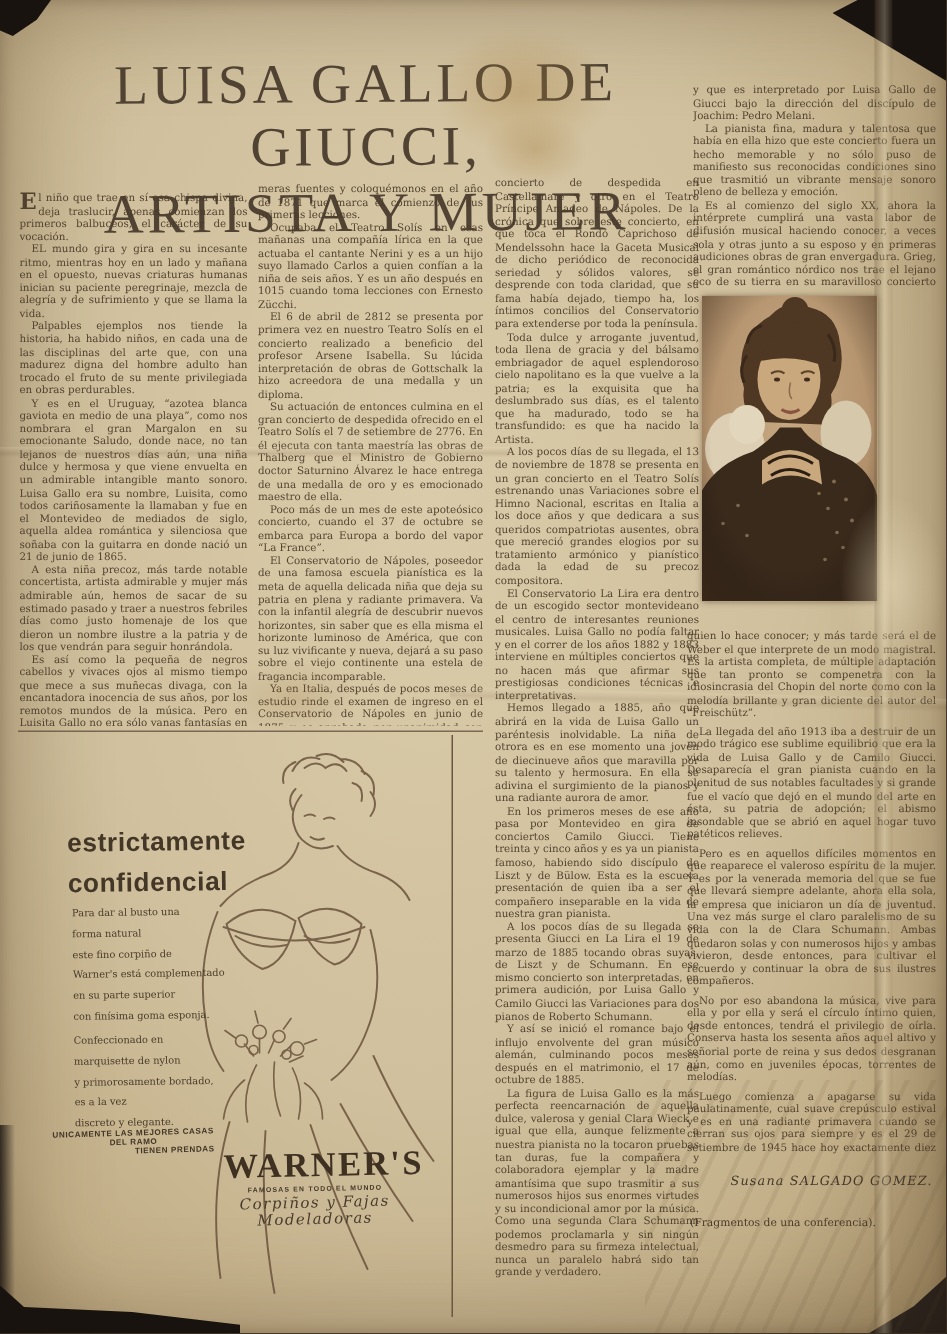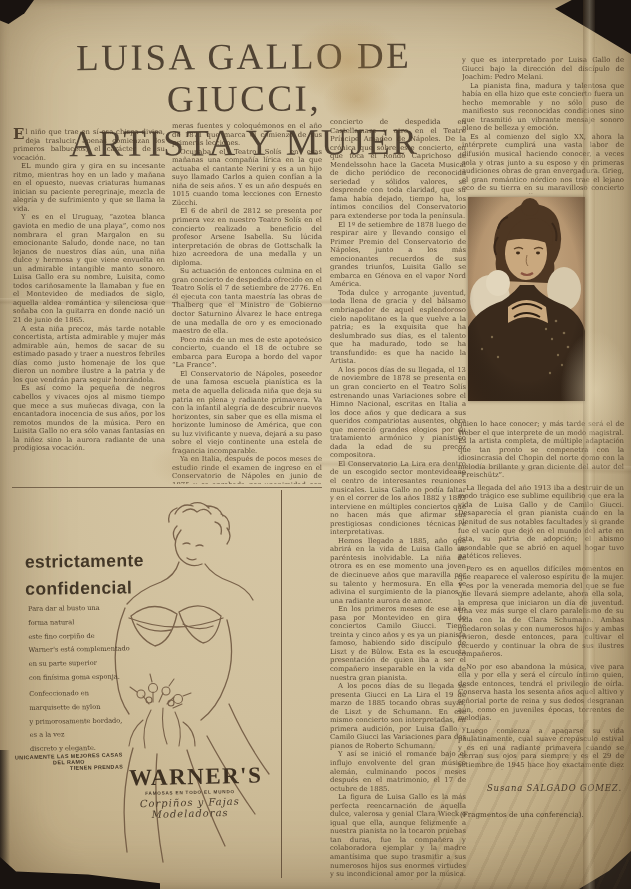"Palpables ejemplos nos tiende la" p.para { html: none -> <p>Palpables ejemplos nos tiende la historia, ha habido niños, en cada una de las disciplinas del arte que, con una madurez digna del hombre adulto han trocado el fruto de su mente privilegiada en obras perdurables.</p> }
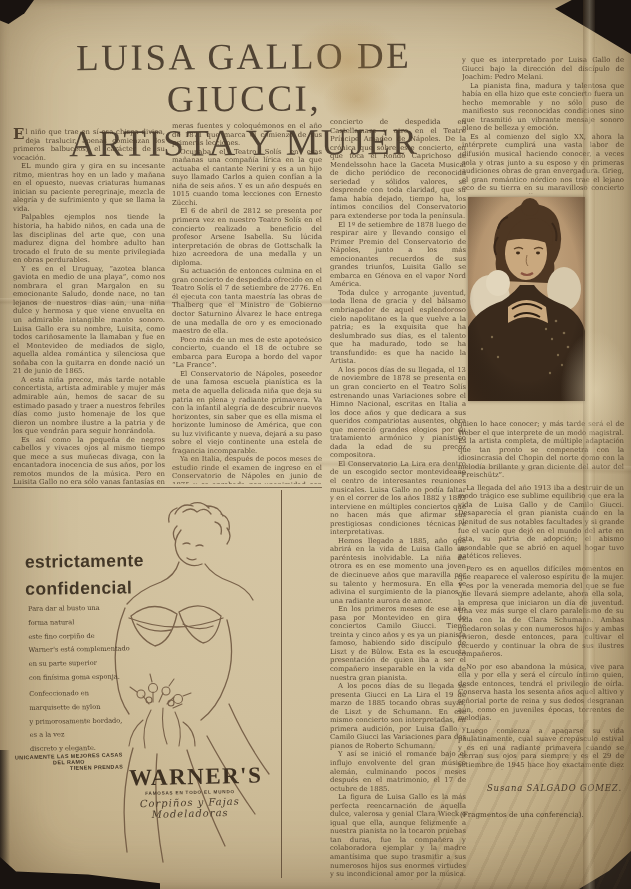"El 1º de setiembre de" p.para { html: <p>El 1º de setiembre de 1878 luego de respirar aire y llevando consigo el Primer Premio del Conservatorio de Nápoles, junto a los más emocionantes recuerdos de sus grandes triunfos, Luisita Gallo se embarca en Génova en el vapor Nord América.</p> -> none }
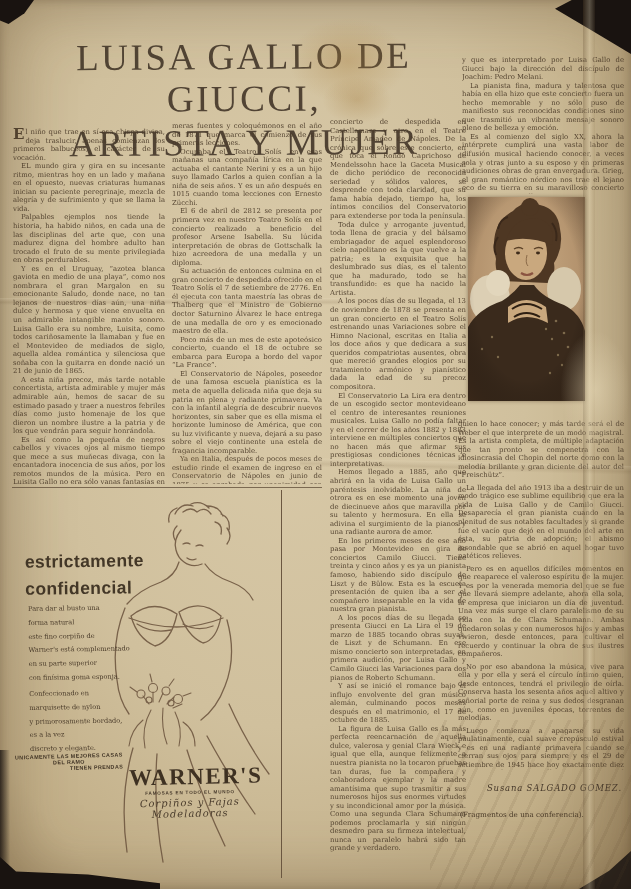"Poco más de un mes" p.para { text: 18 -> 37 }
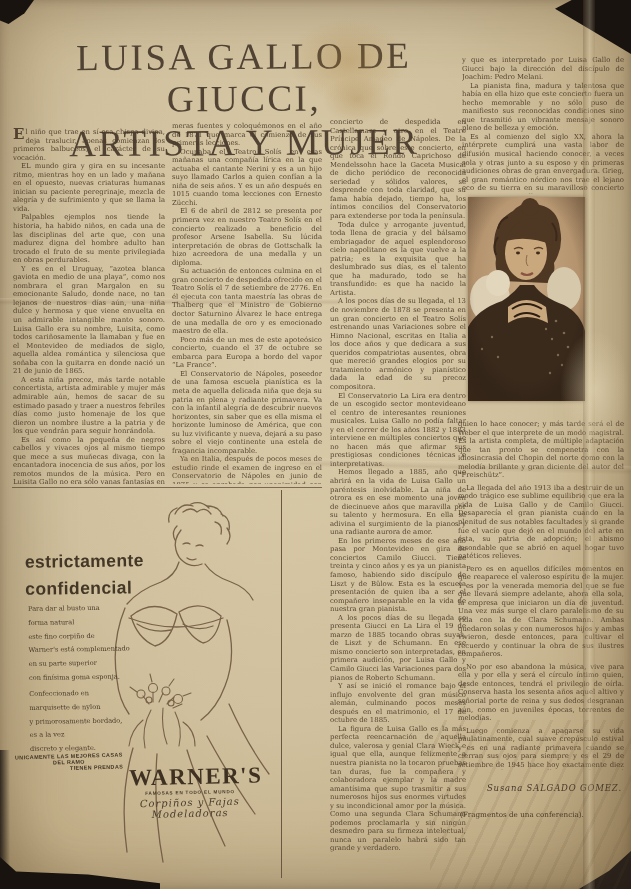"estrictamente" div.abs { left: 1px -> 21px }
